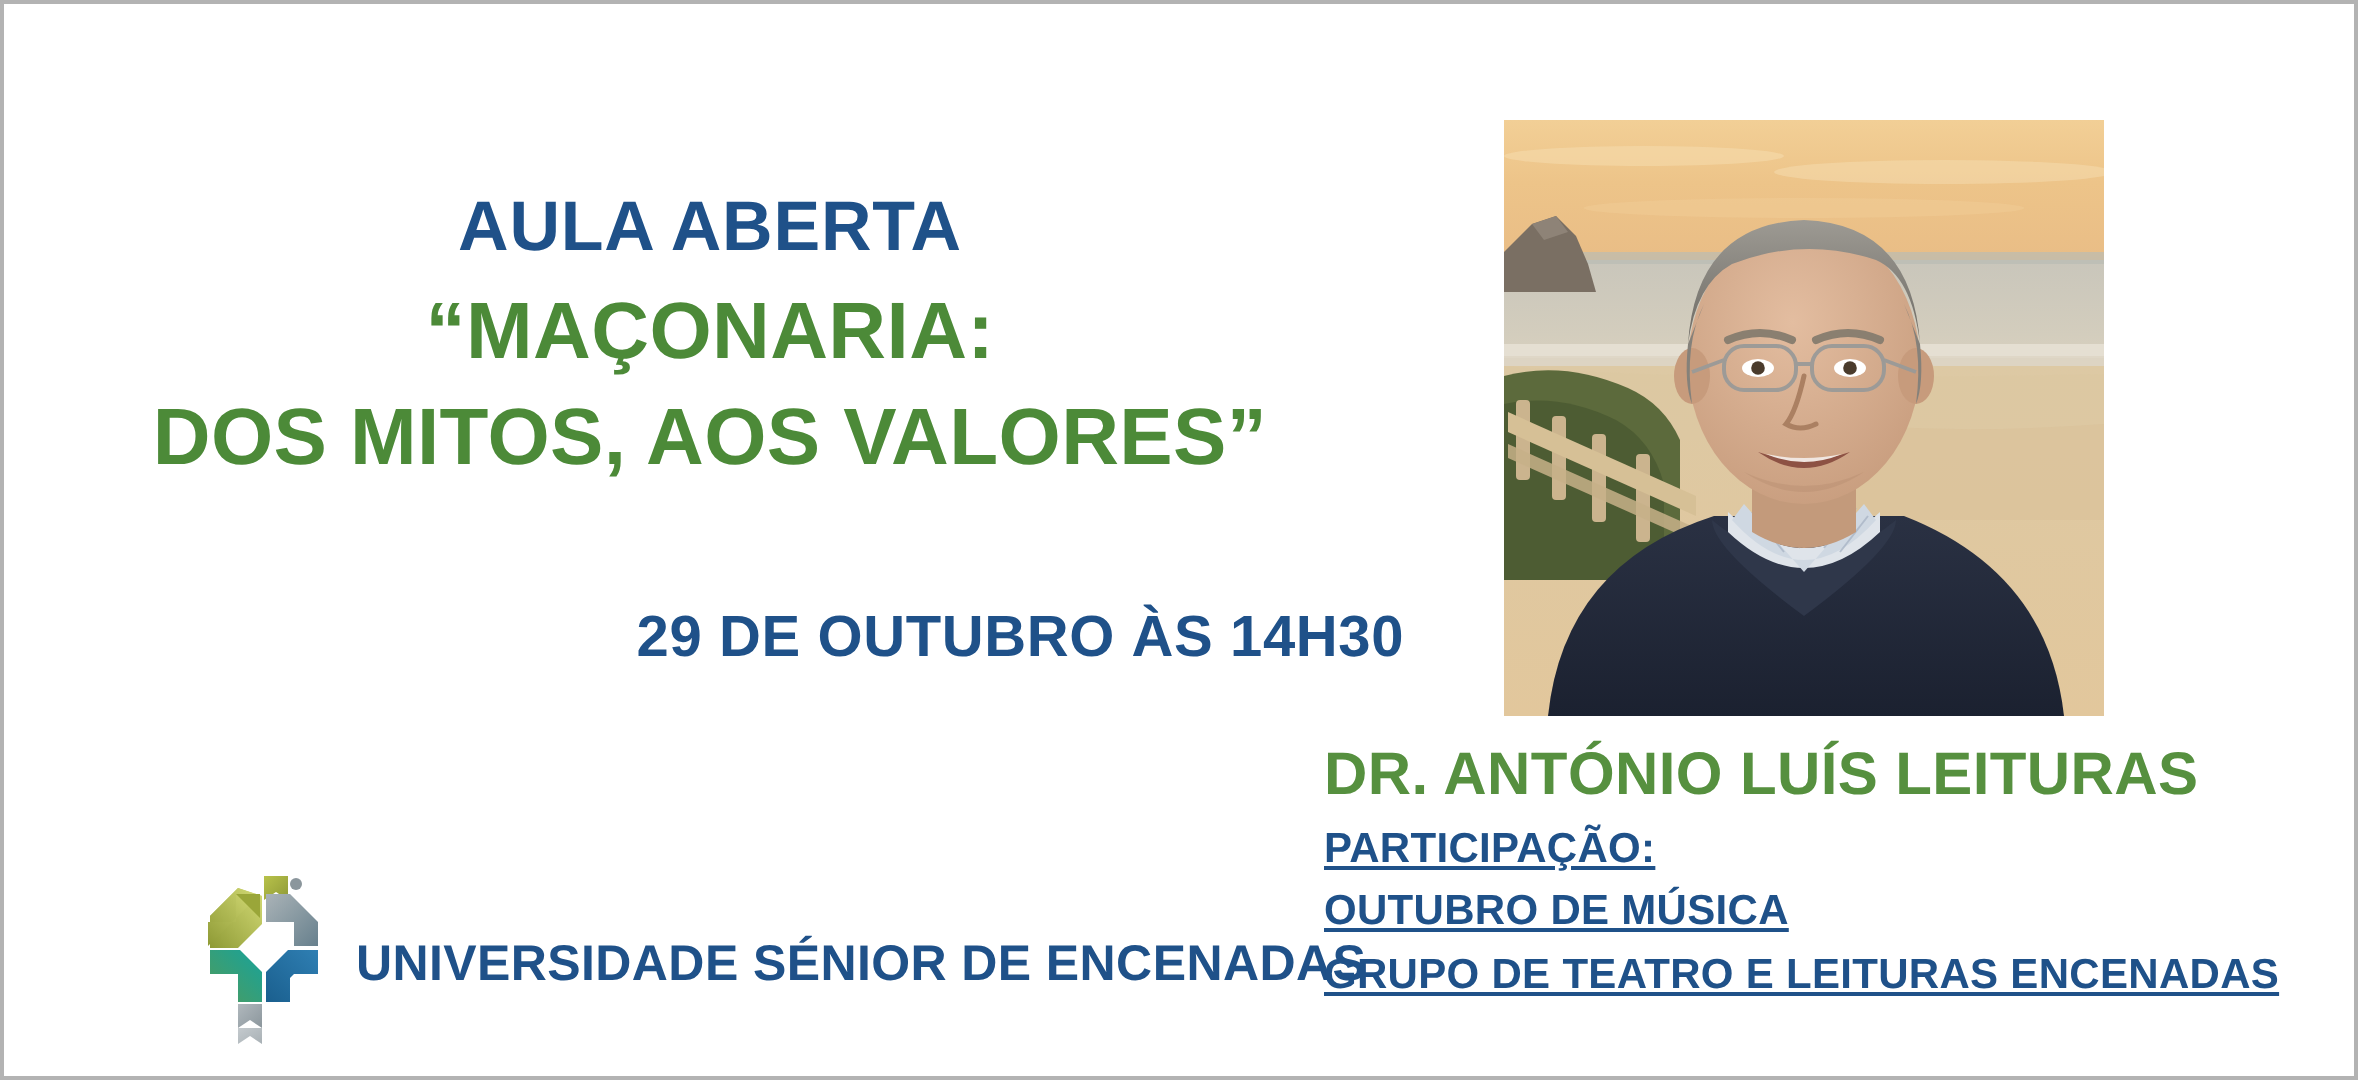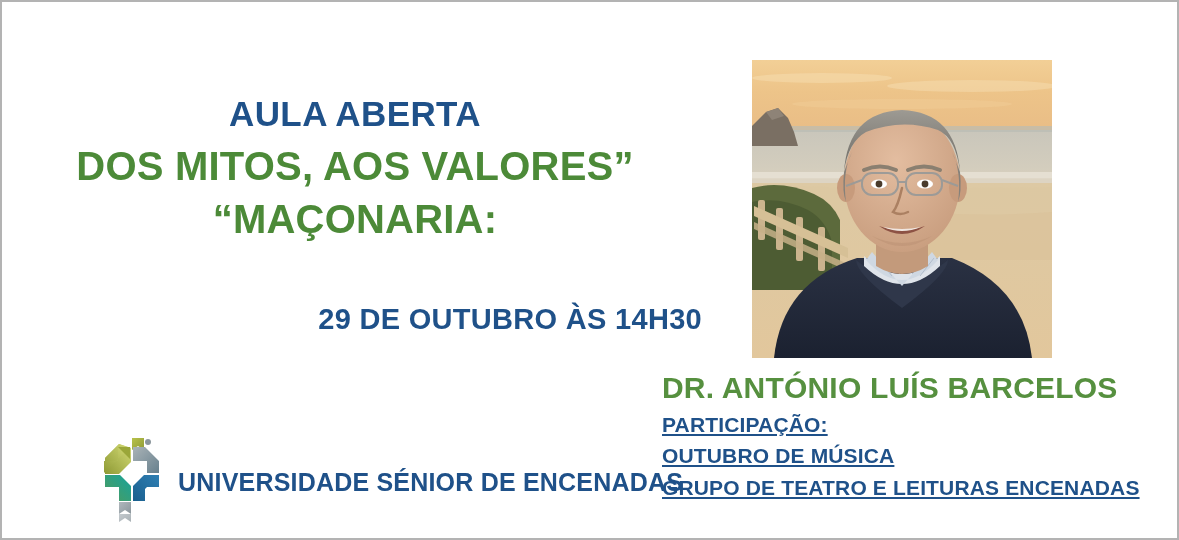"DOS MITOS, AOS VALORES”" span.headline-title-line { order: before "“MAÇONARIA:" -> after "“MAÇONARIA:" }
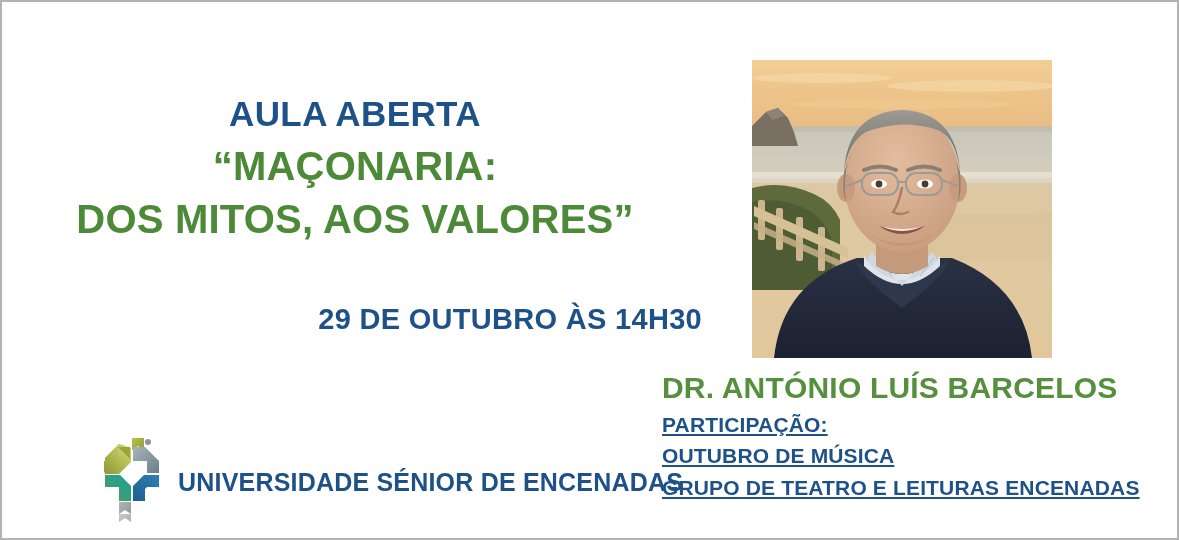"DR. ANTÓNIO LUÍS BARCELOS" div.speaker-name { text: BARCELOS -> LEITURAS }
